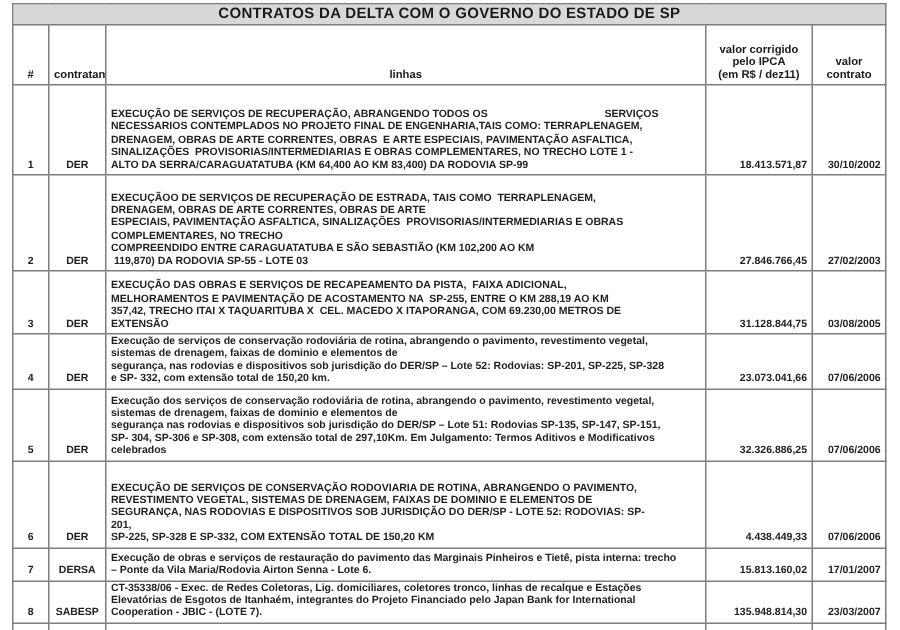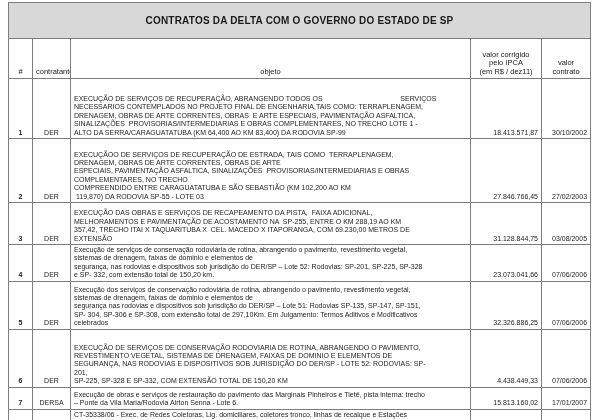"CONTRATOS DA DELTA COM O" tr.title-row th { padding: 12px 2px -> 1px 2px }
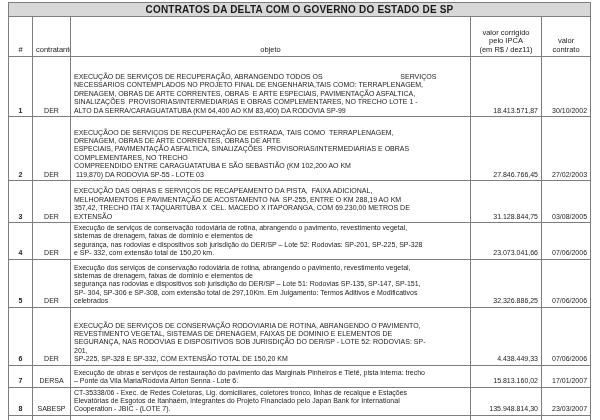"valor corrigido" .contract-table td, .contract-table th { font-weight: normal -> bold }
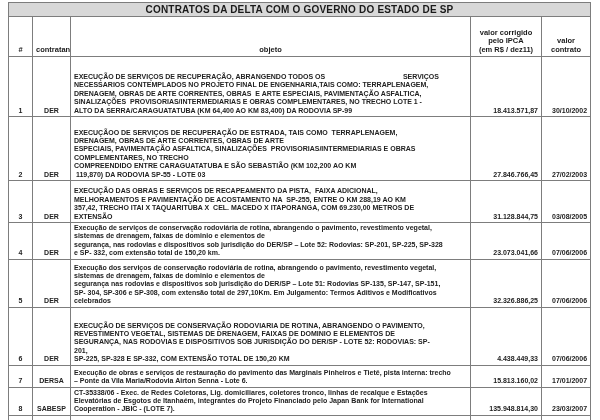"objeto" th { text: objeto -> linhas }
